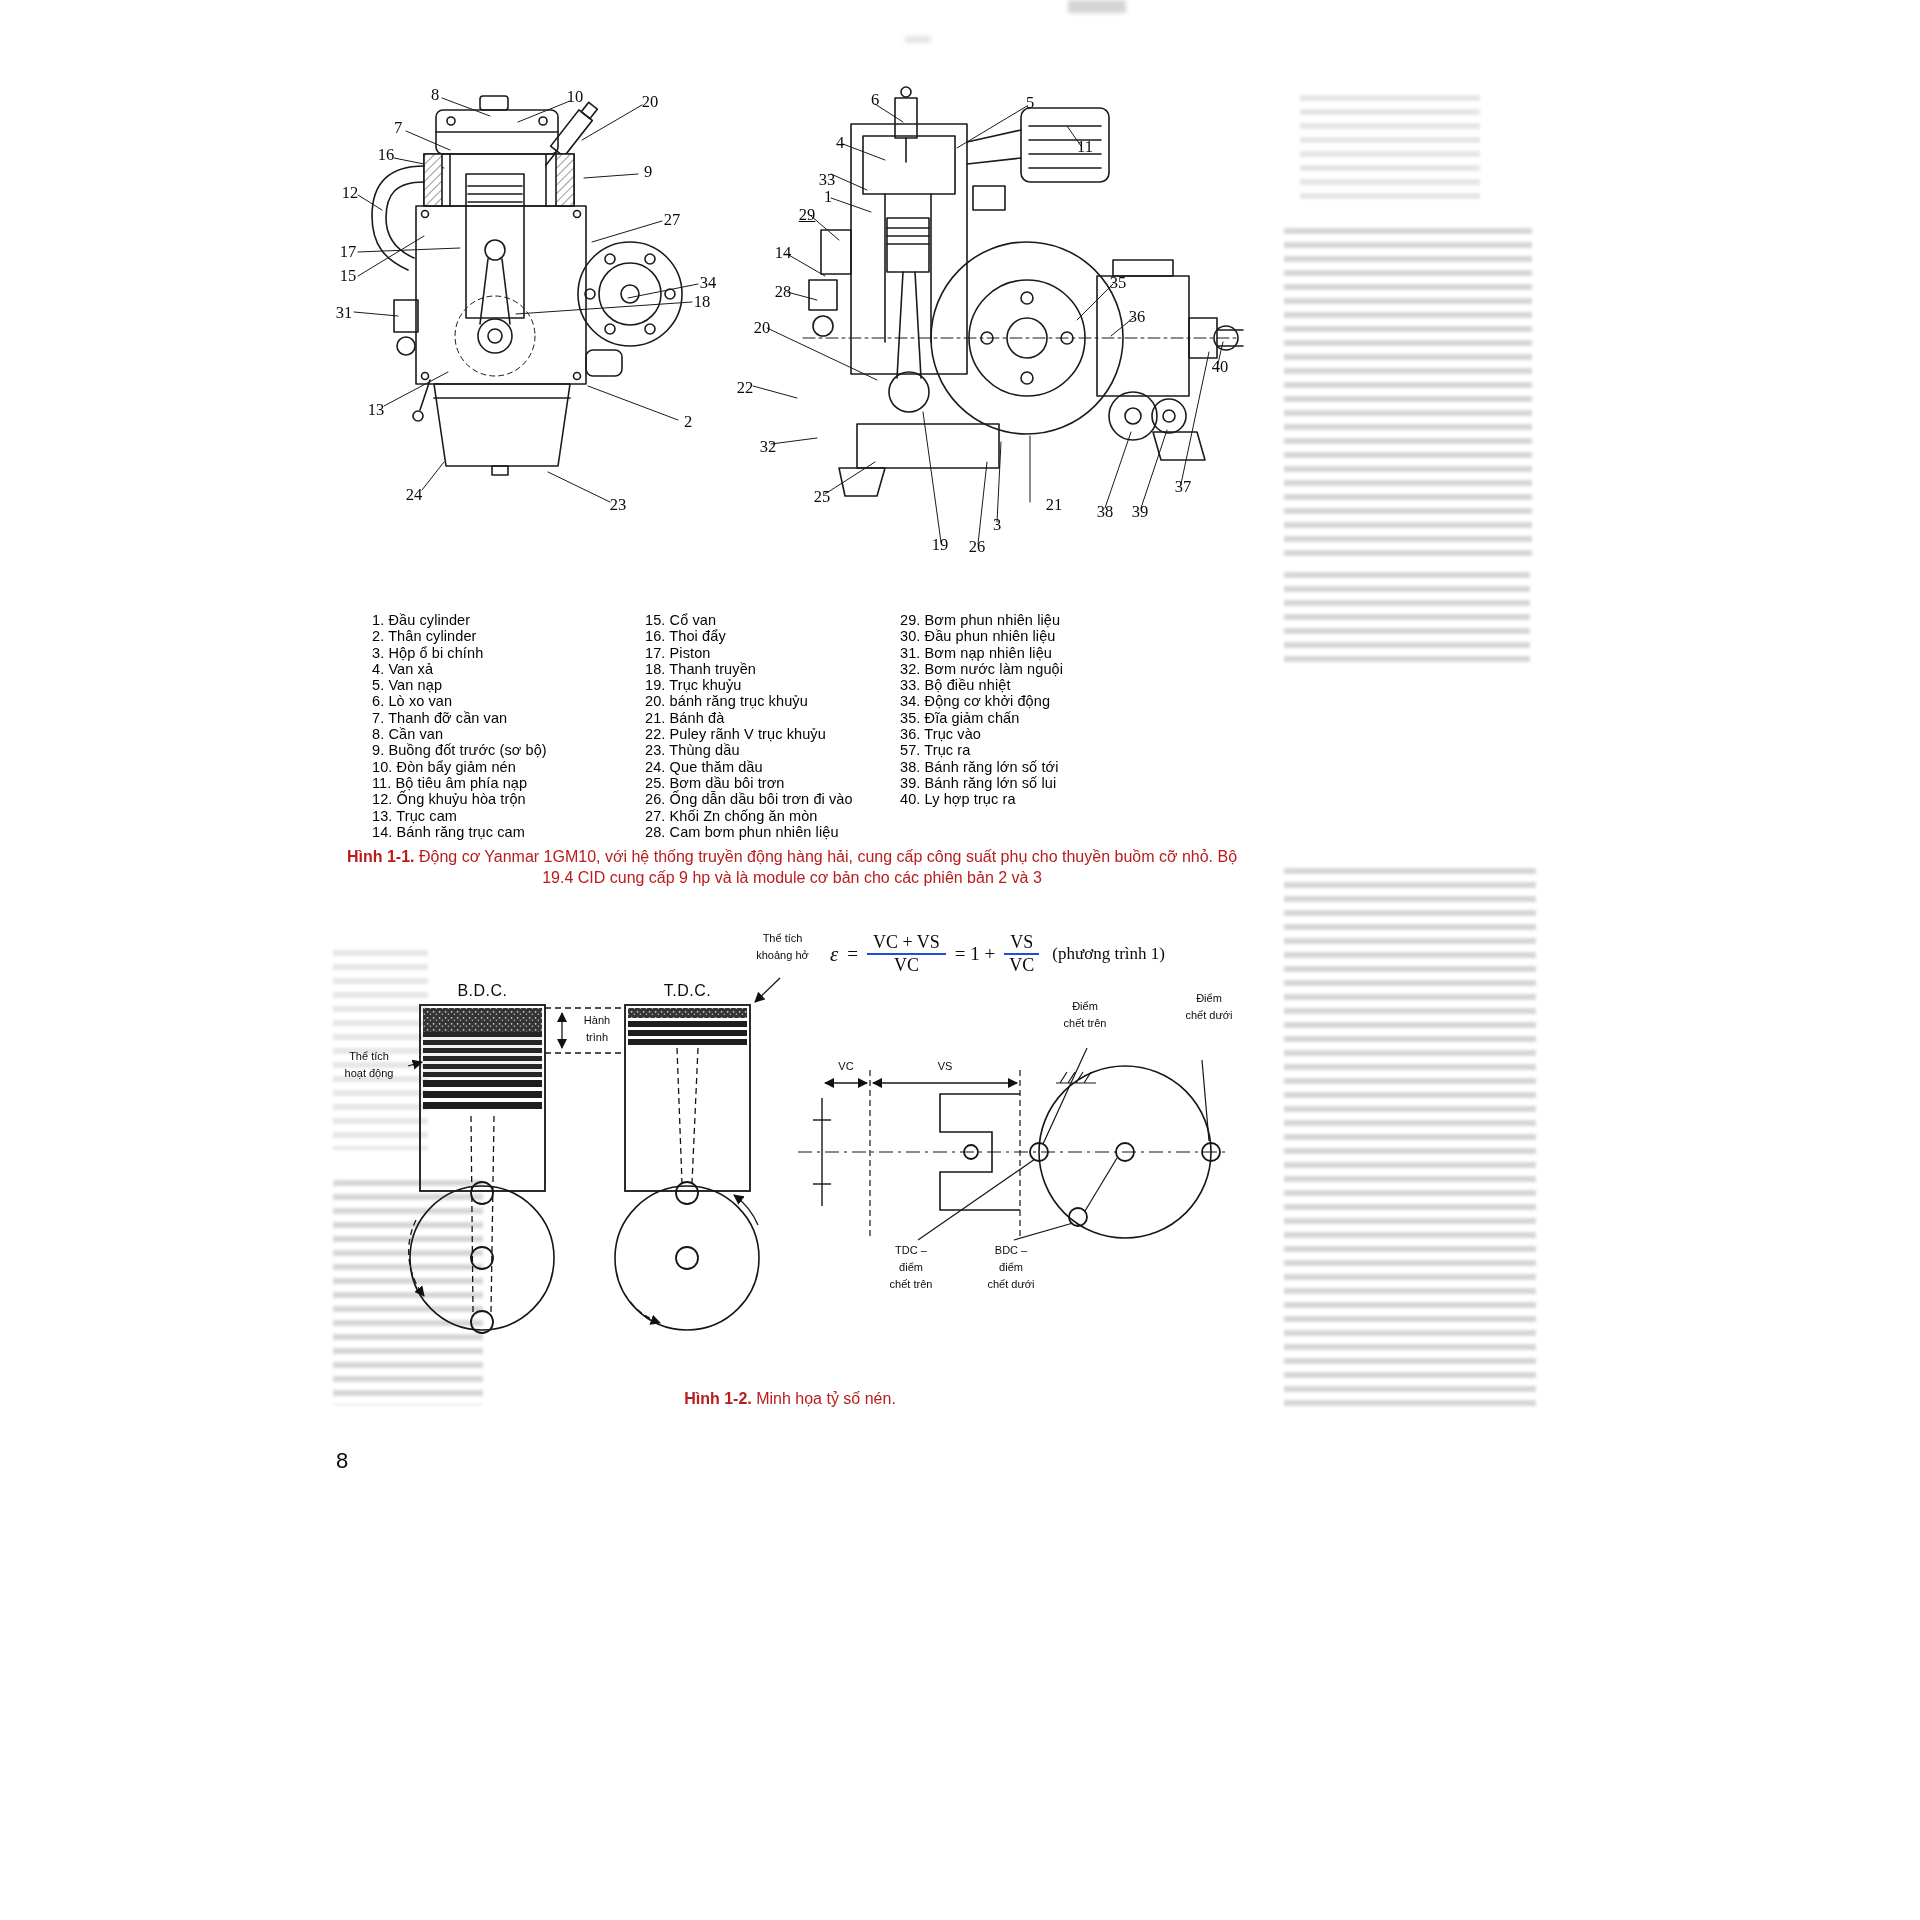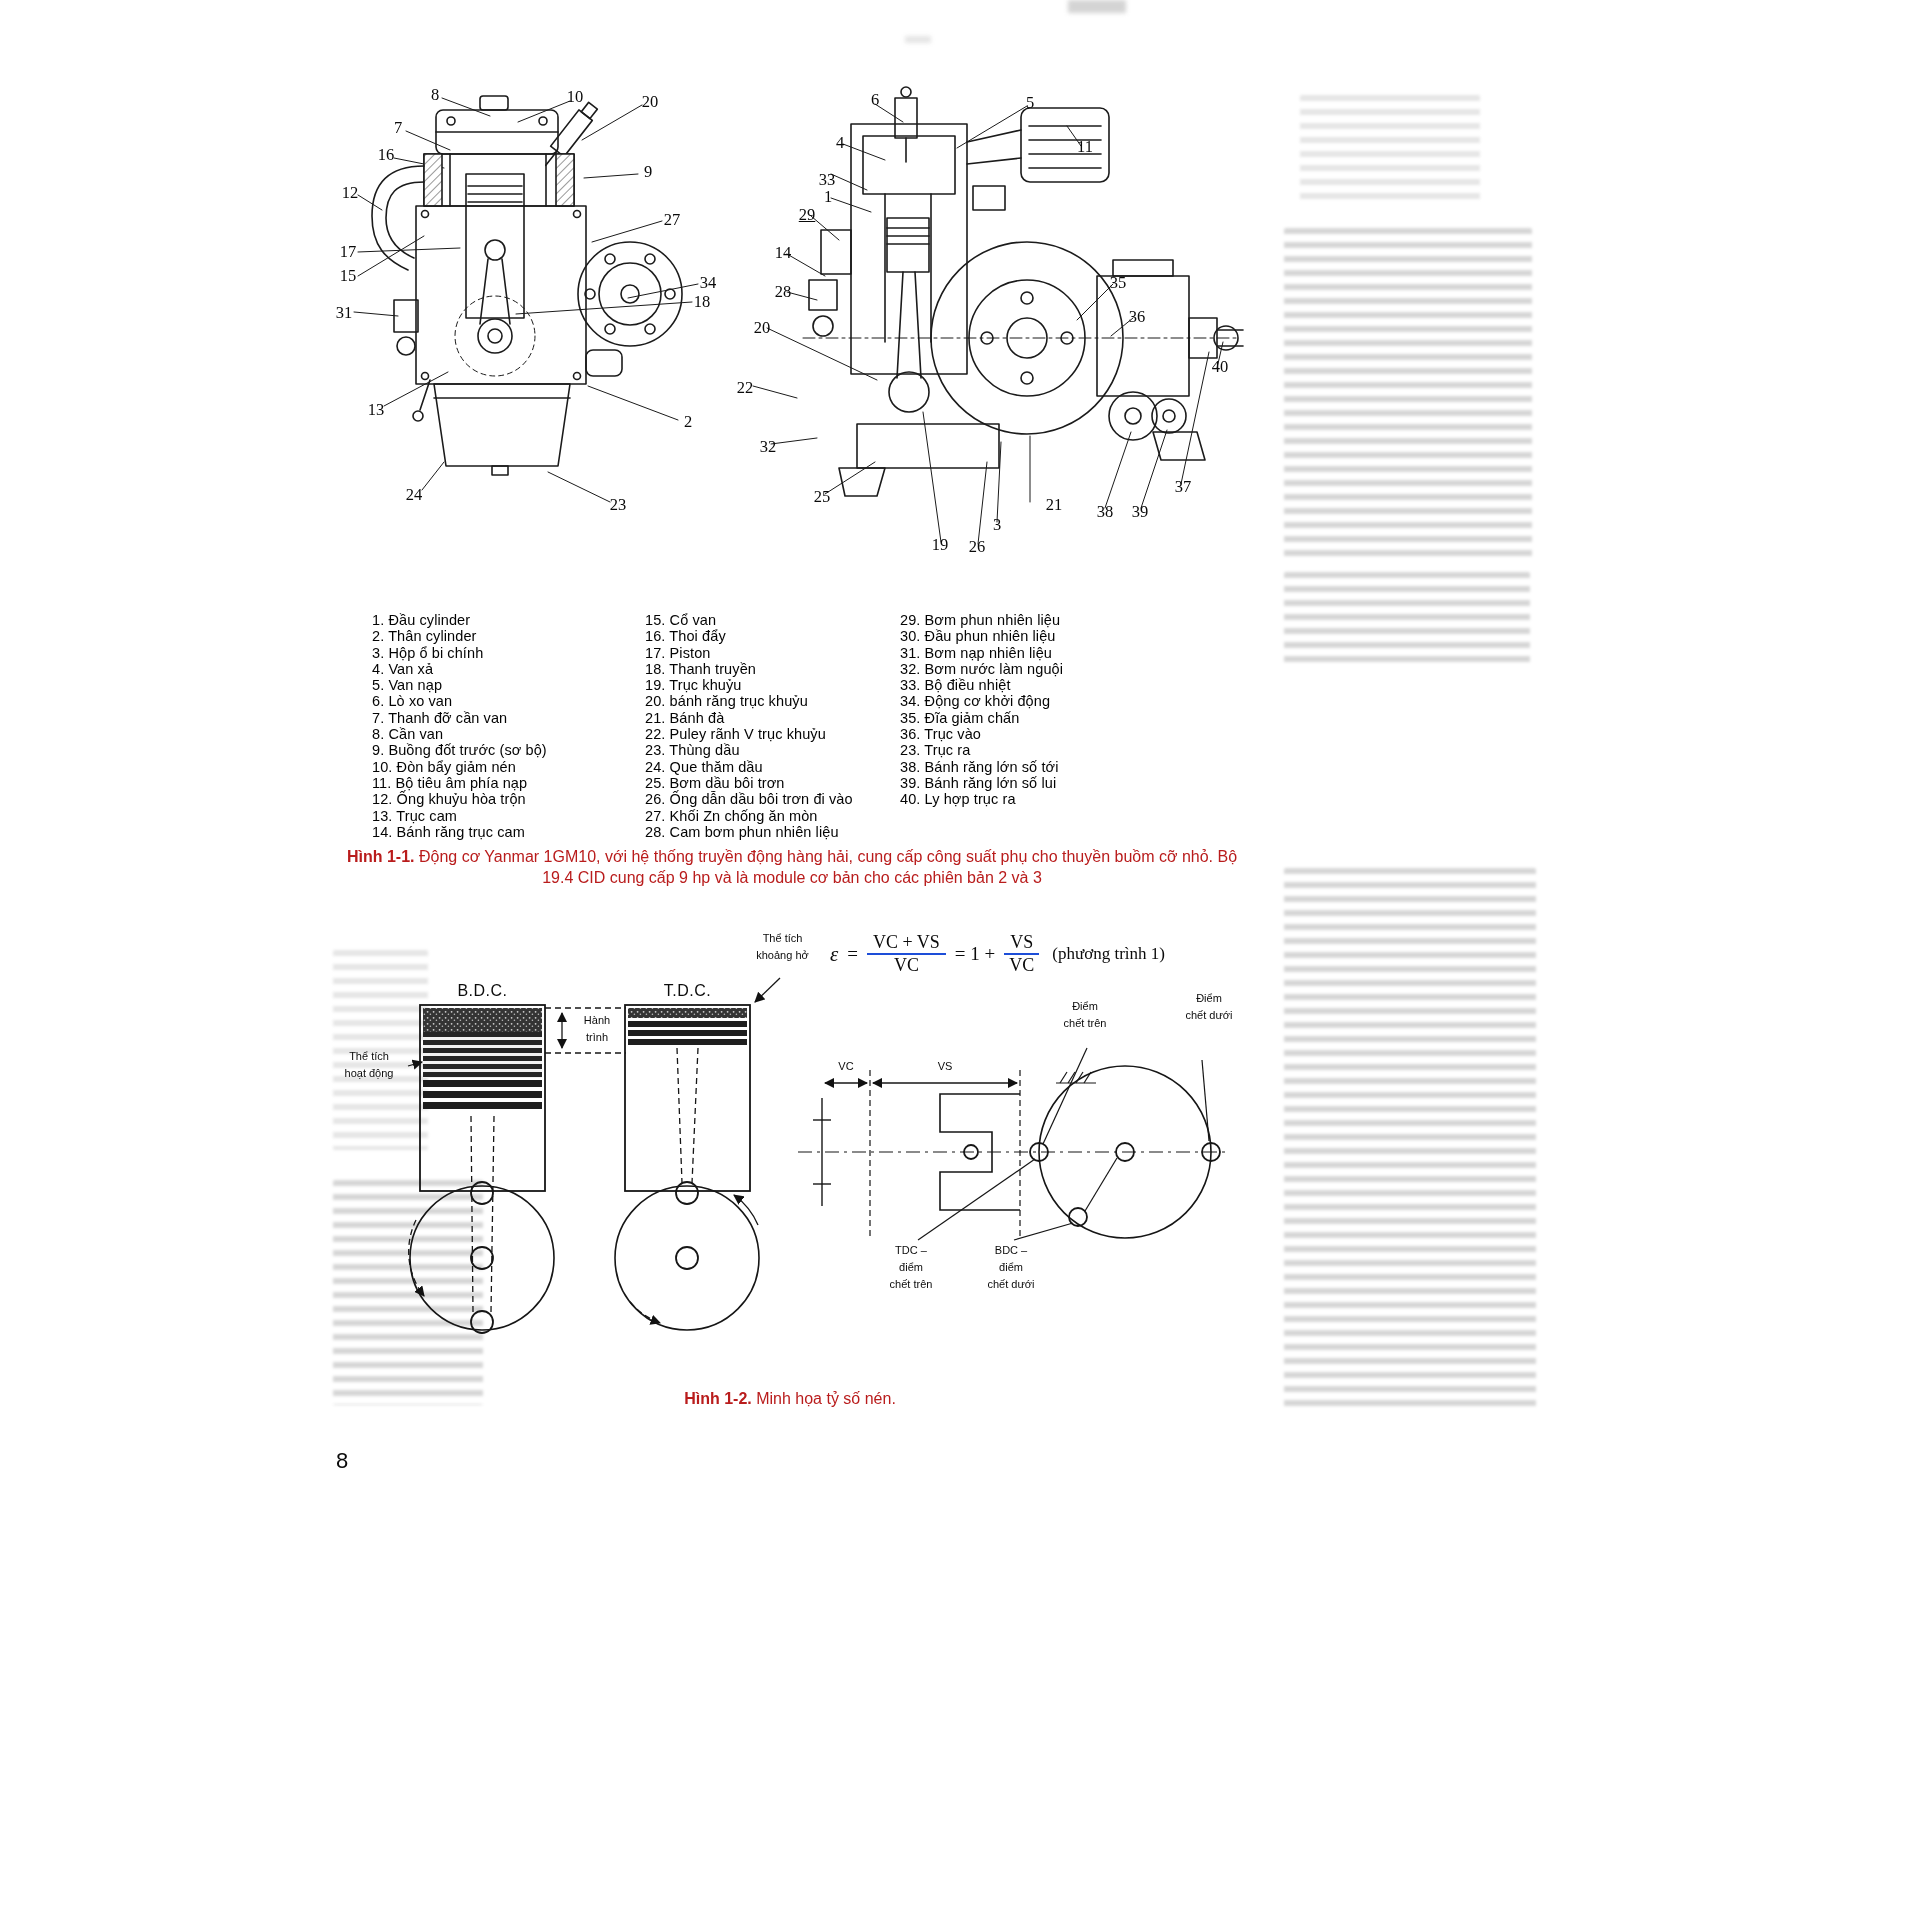"23. Trục ra" li { text: 23 -> 57 }
